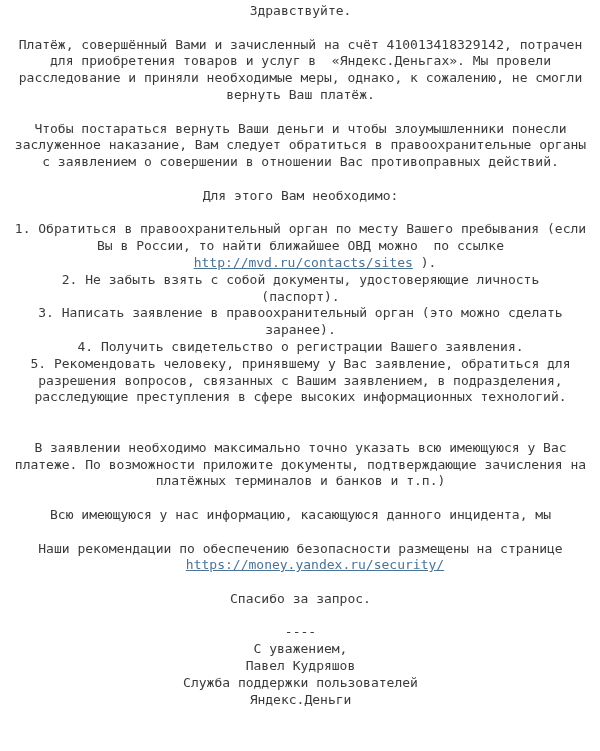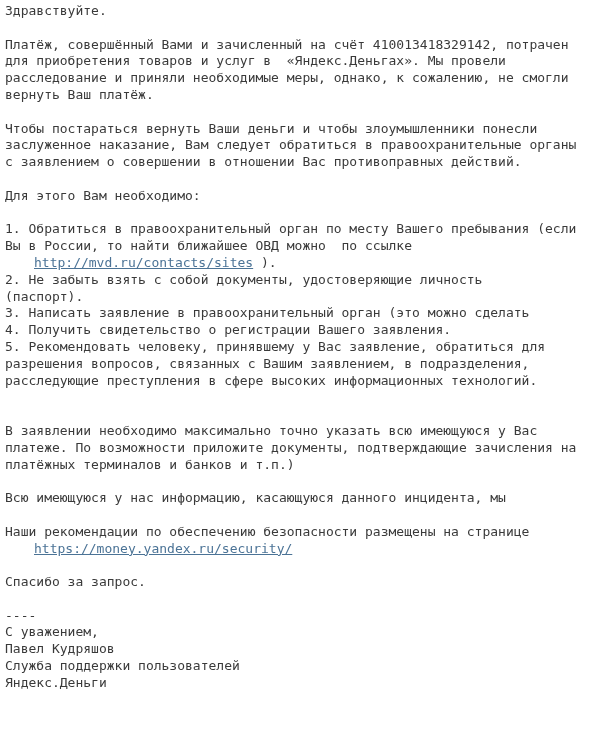"Здравствуйте." .line { text-align: none -> center }
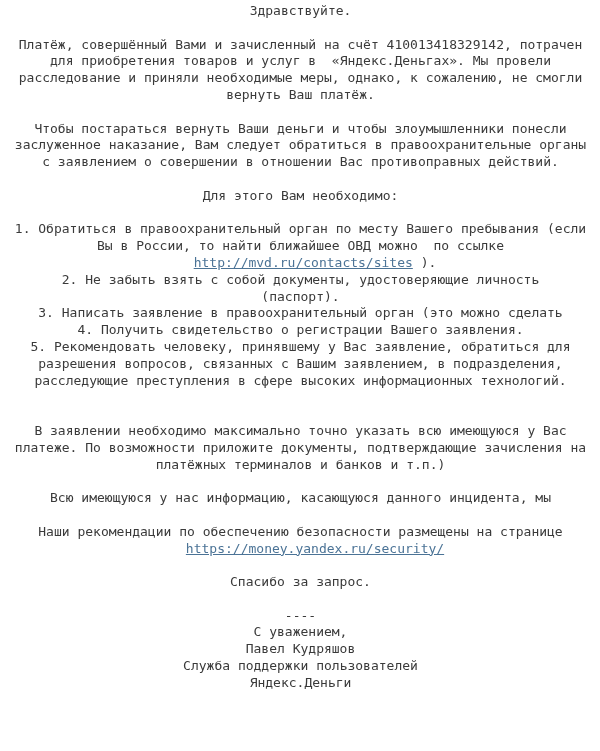"заранее)." div.line { html: none -> <div><span>заранее).</span></div> }
